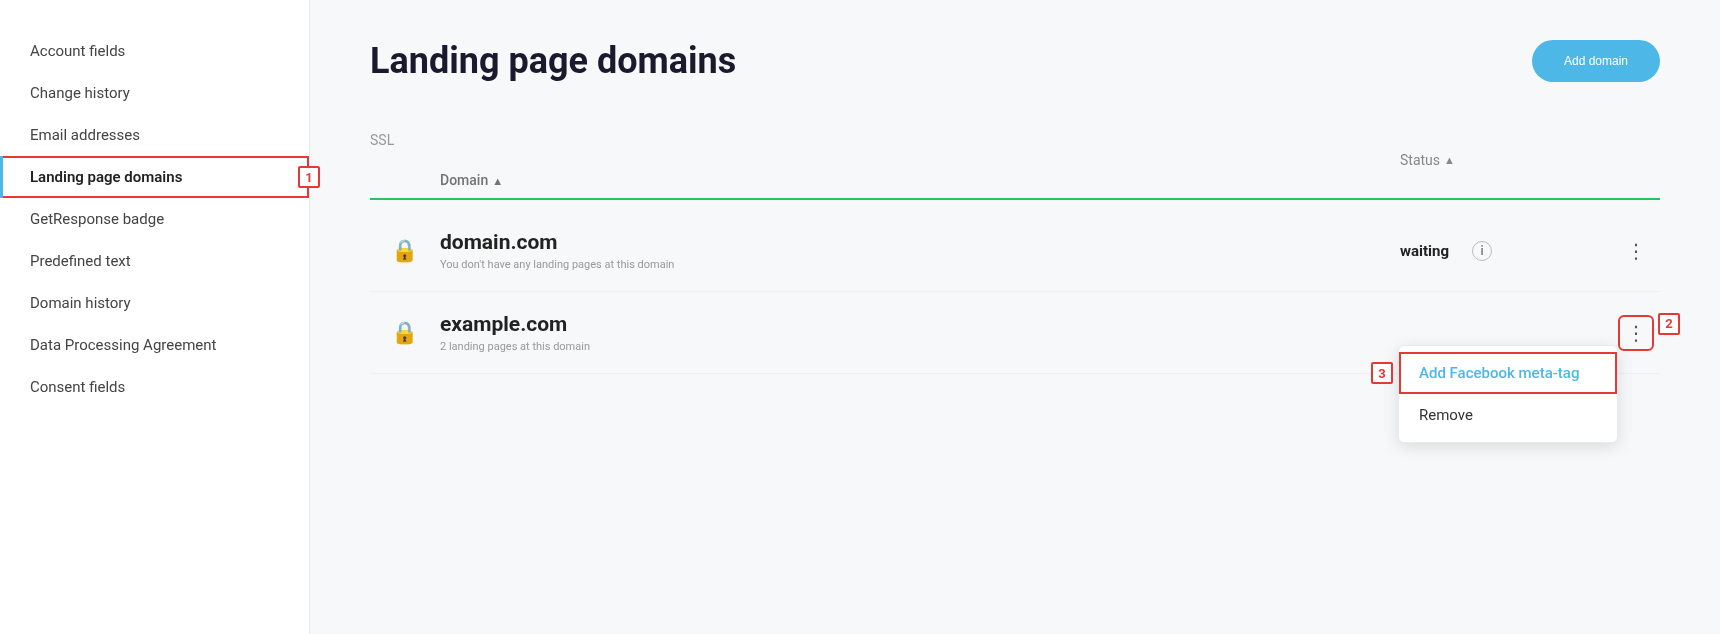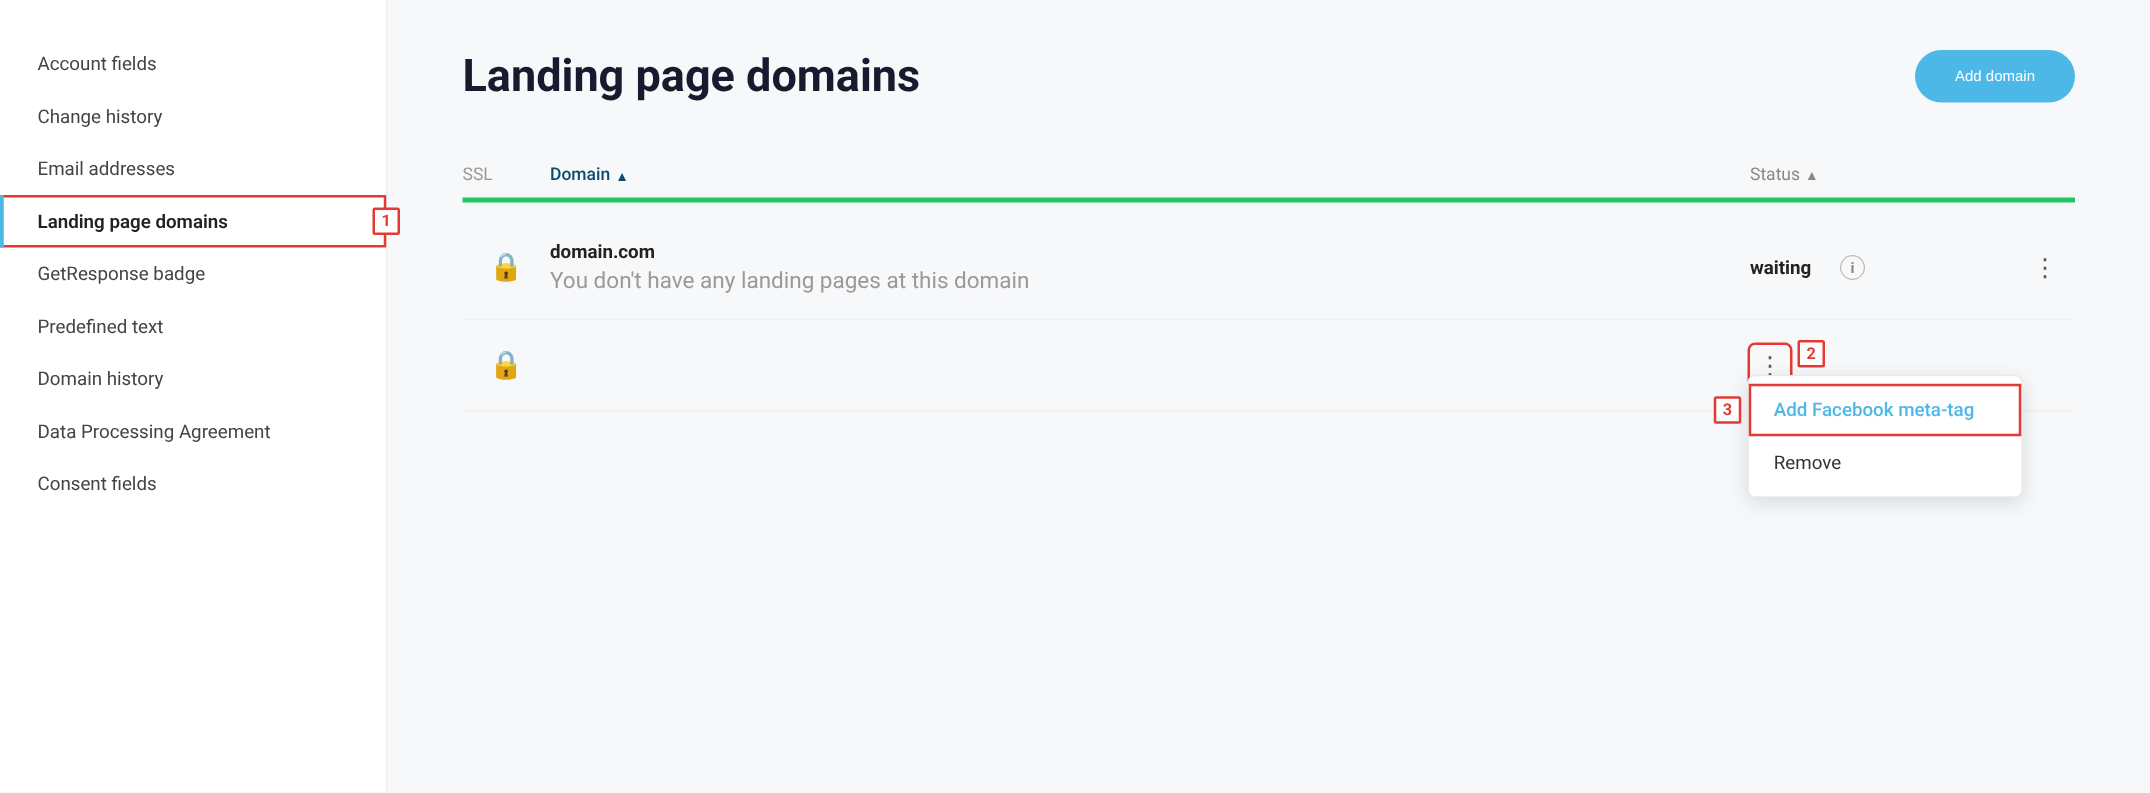"SSL" .table-header { border-bottom: 4px solid #22c55e -> 2px solid #22c55e }
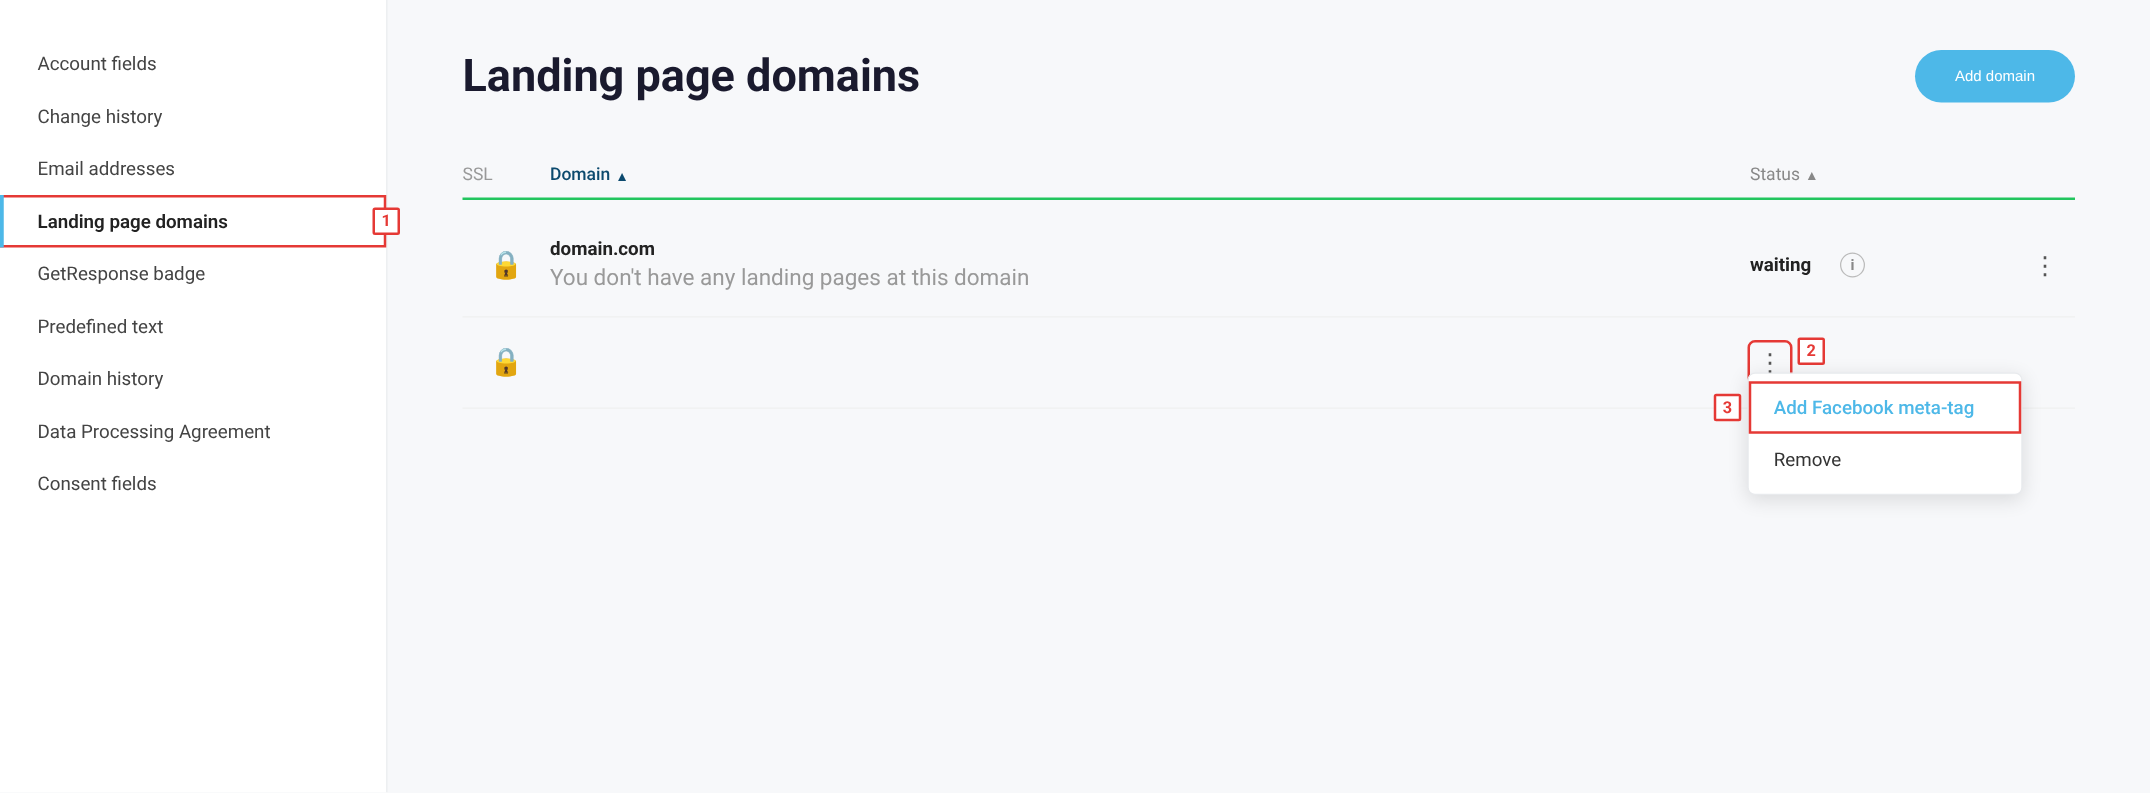"Domain" .col-header.domain-col { color: #0c4a6e -> #737373; margin-top: none -> 40px }
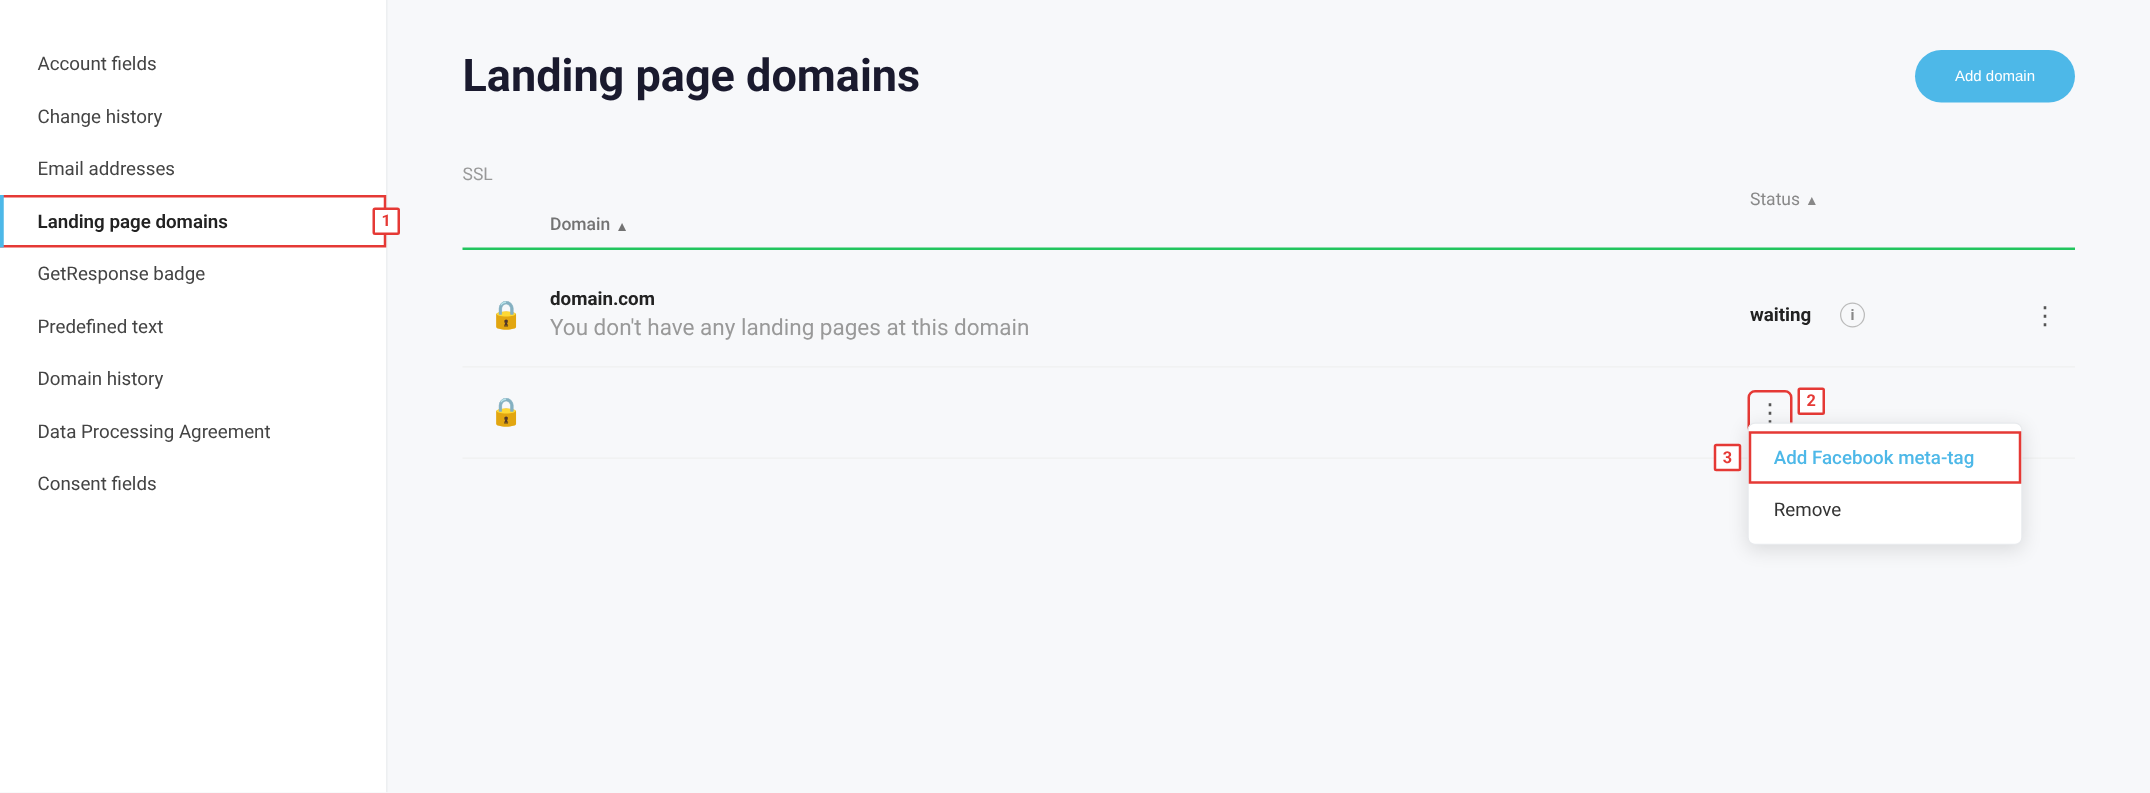"domain.com" .domain-info .domain-name { font-size: 15px -> 21px }
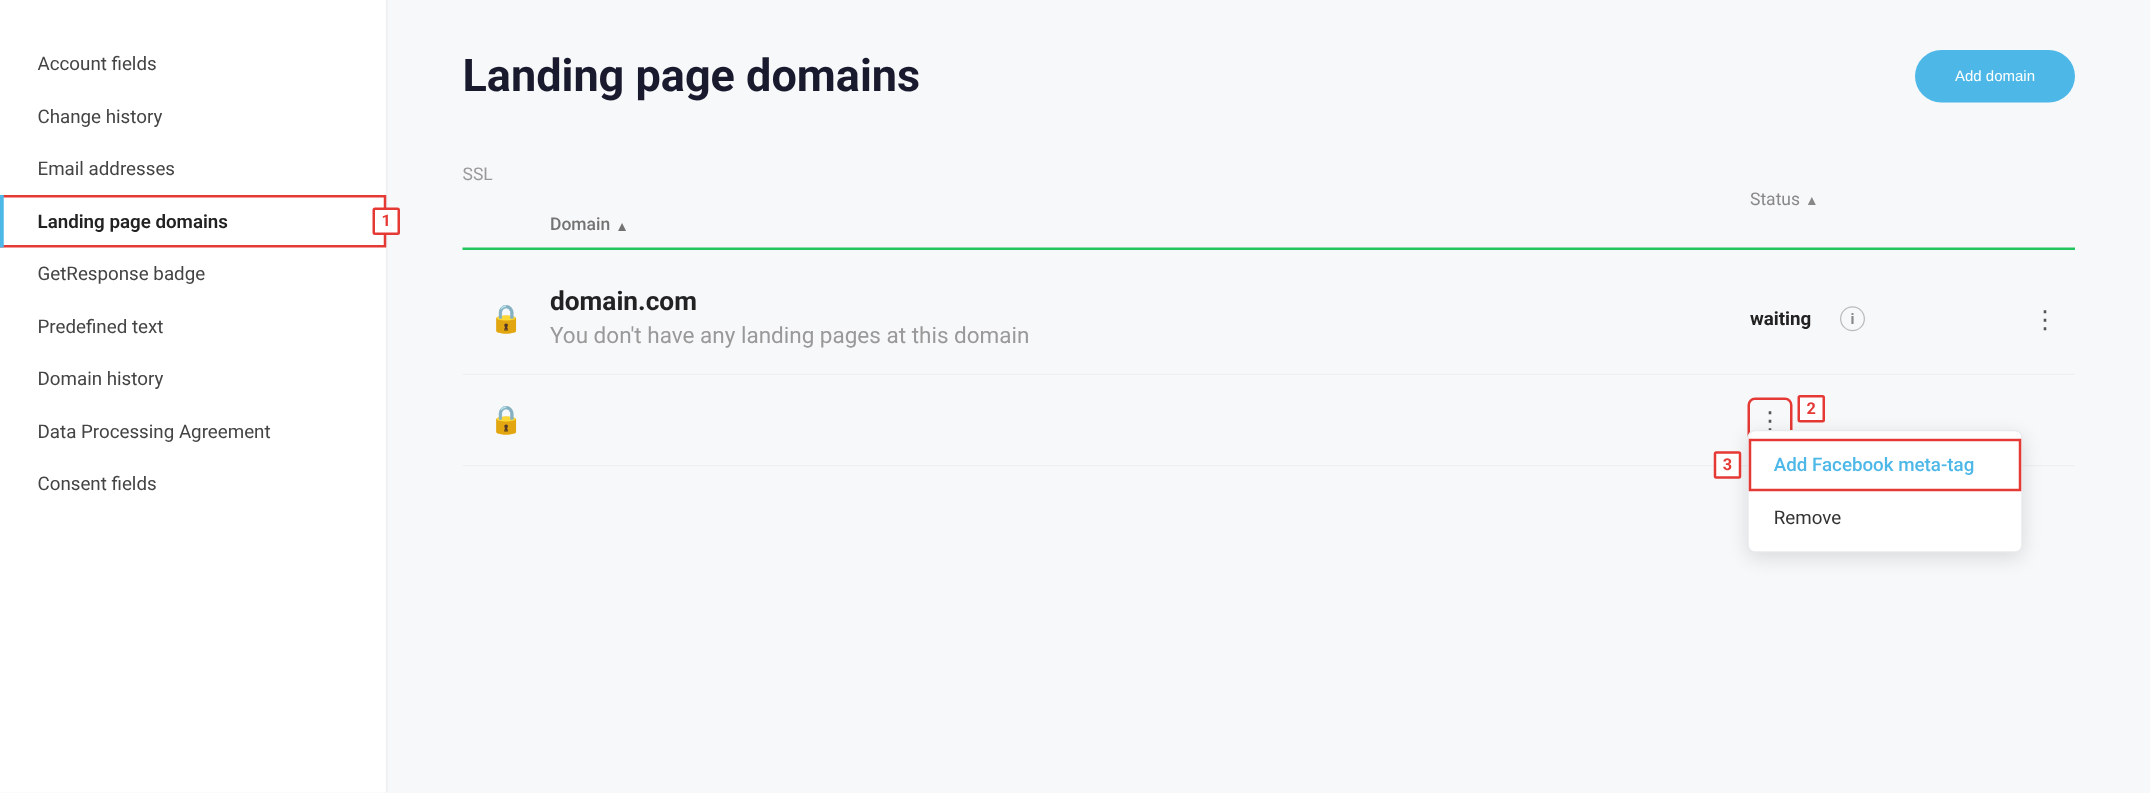"You don't have any landing" .domain-info .domain-sub { font-size: 18px -> 11px }
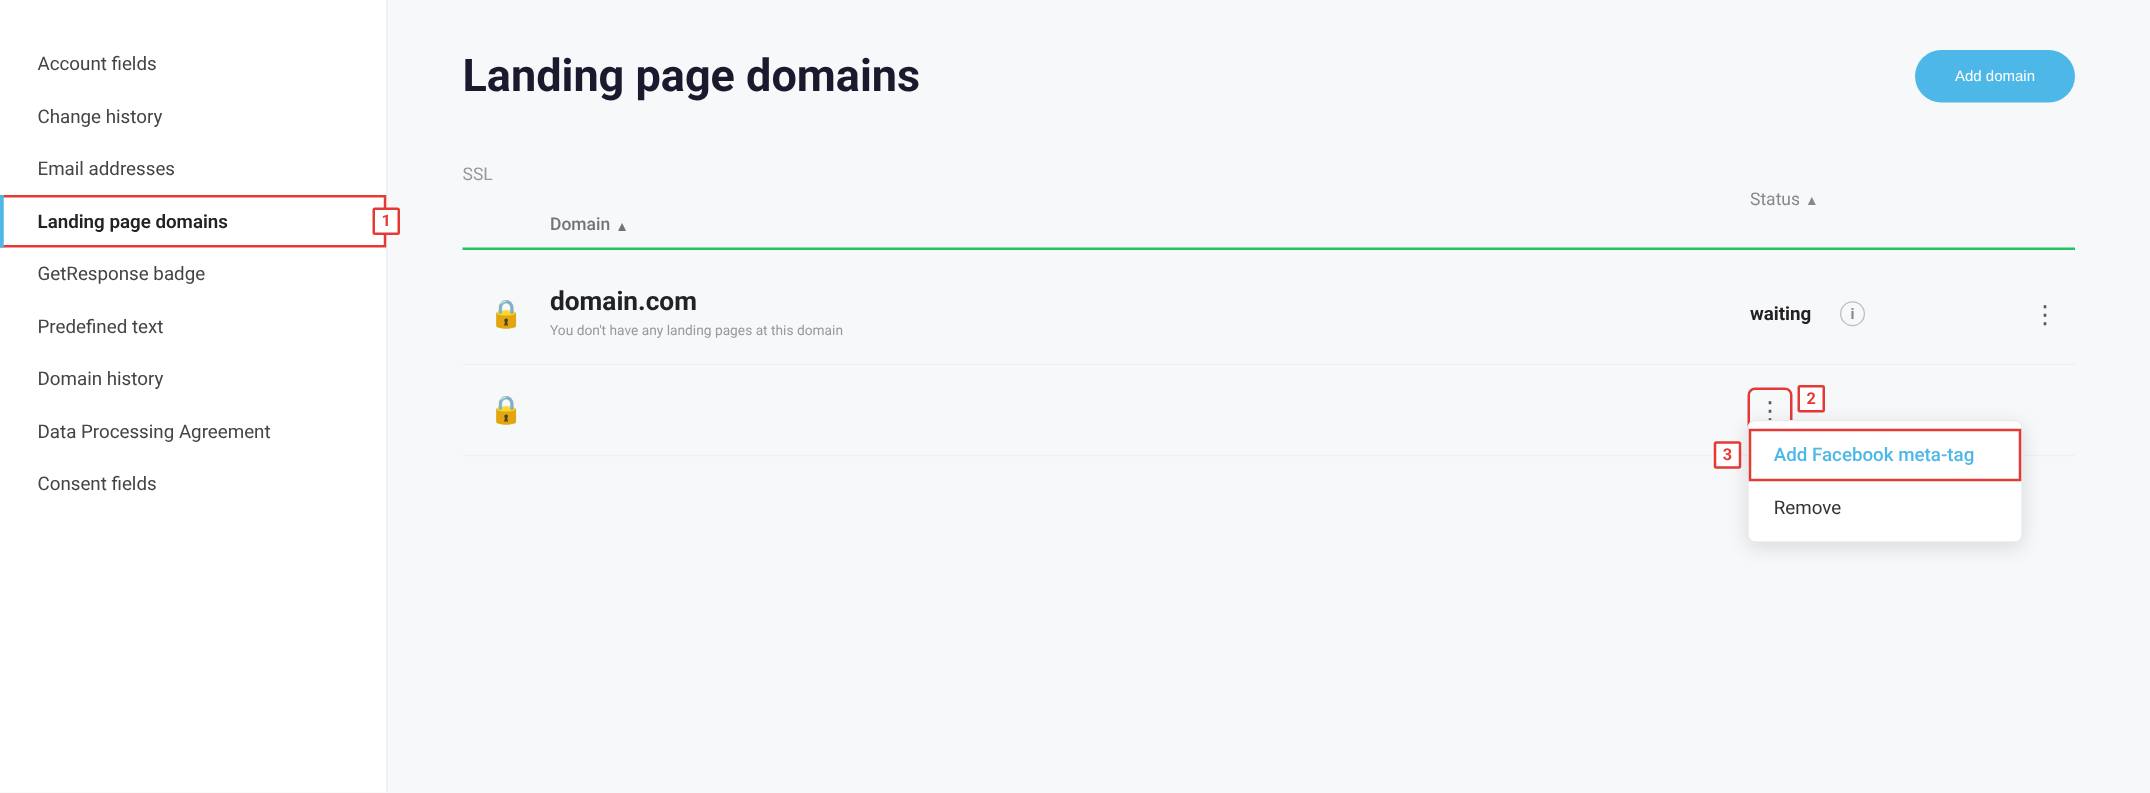"example.com" div.domain-info { html: none -> <div> <div>example.com</div> <div>2 landing pages at this domain</div> </div> }
